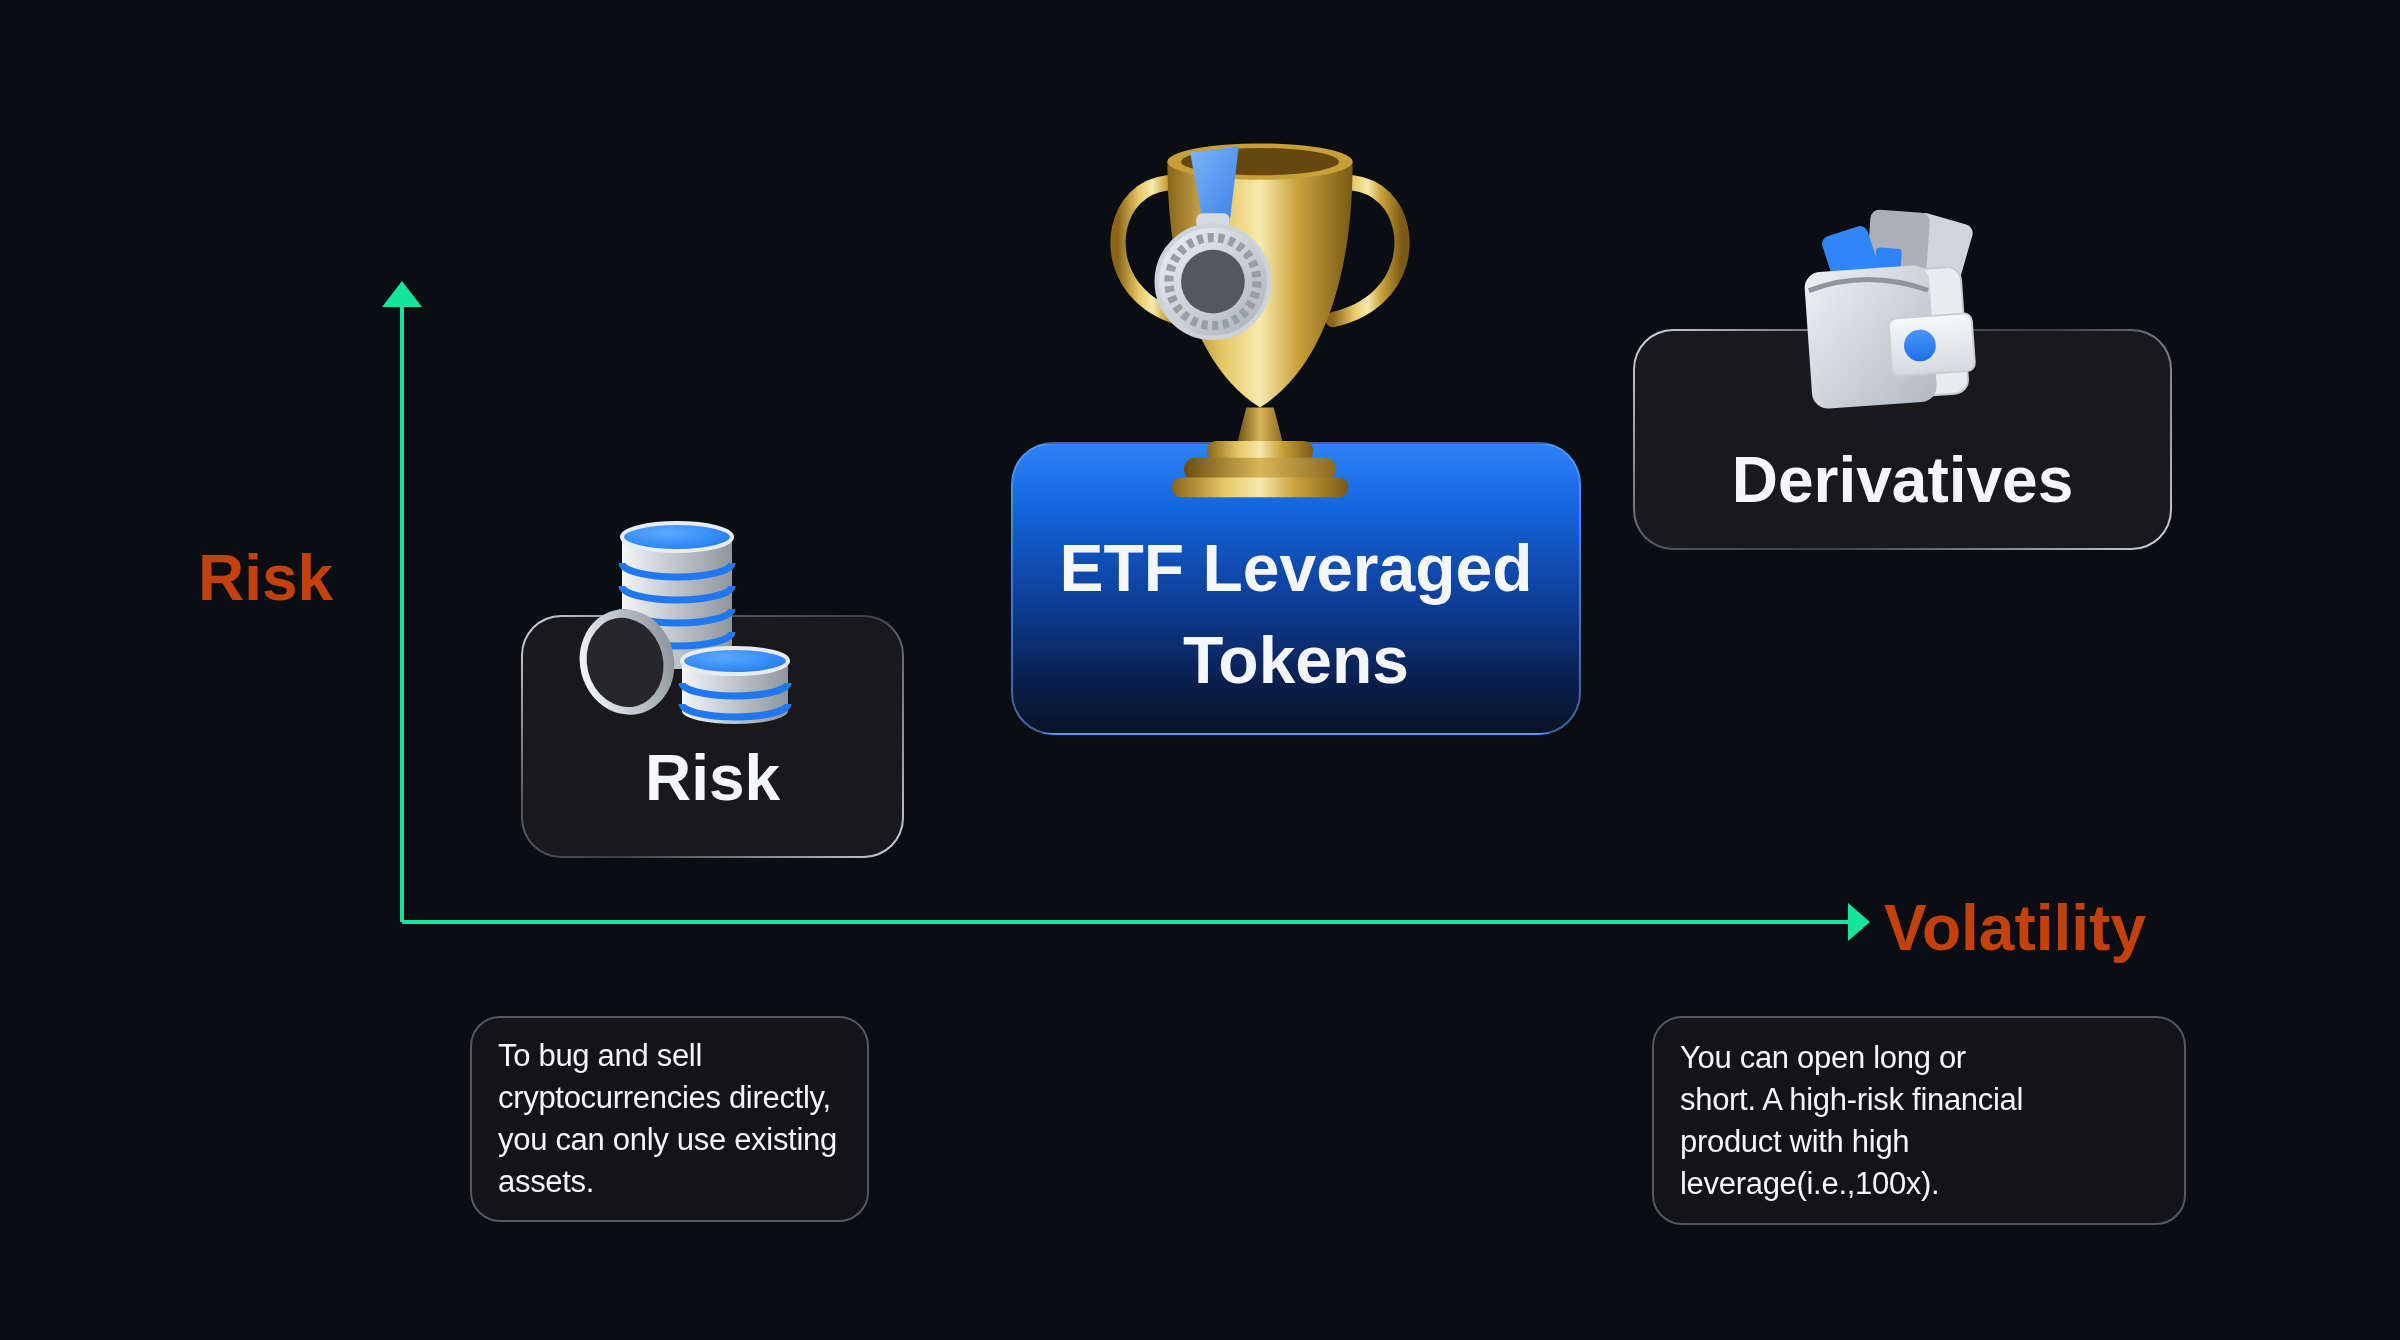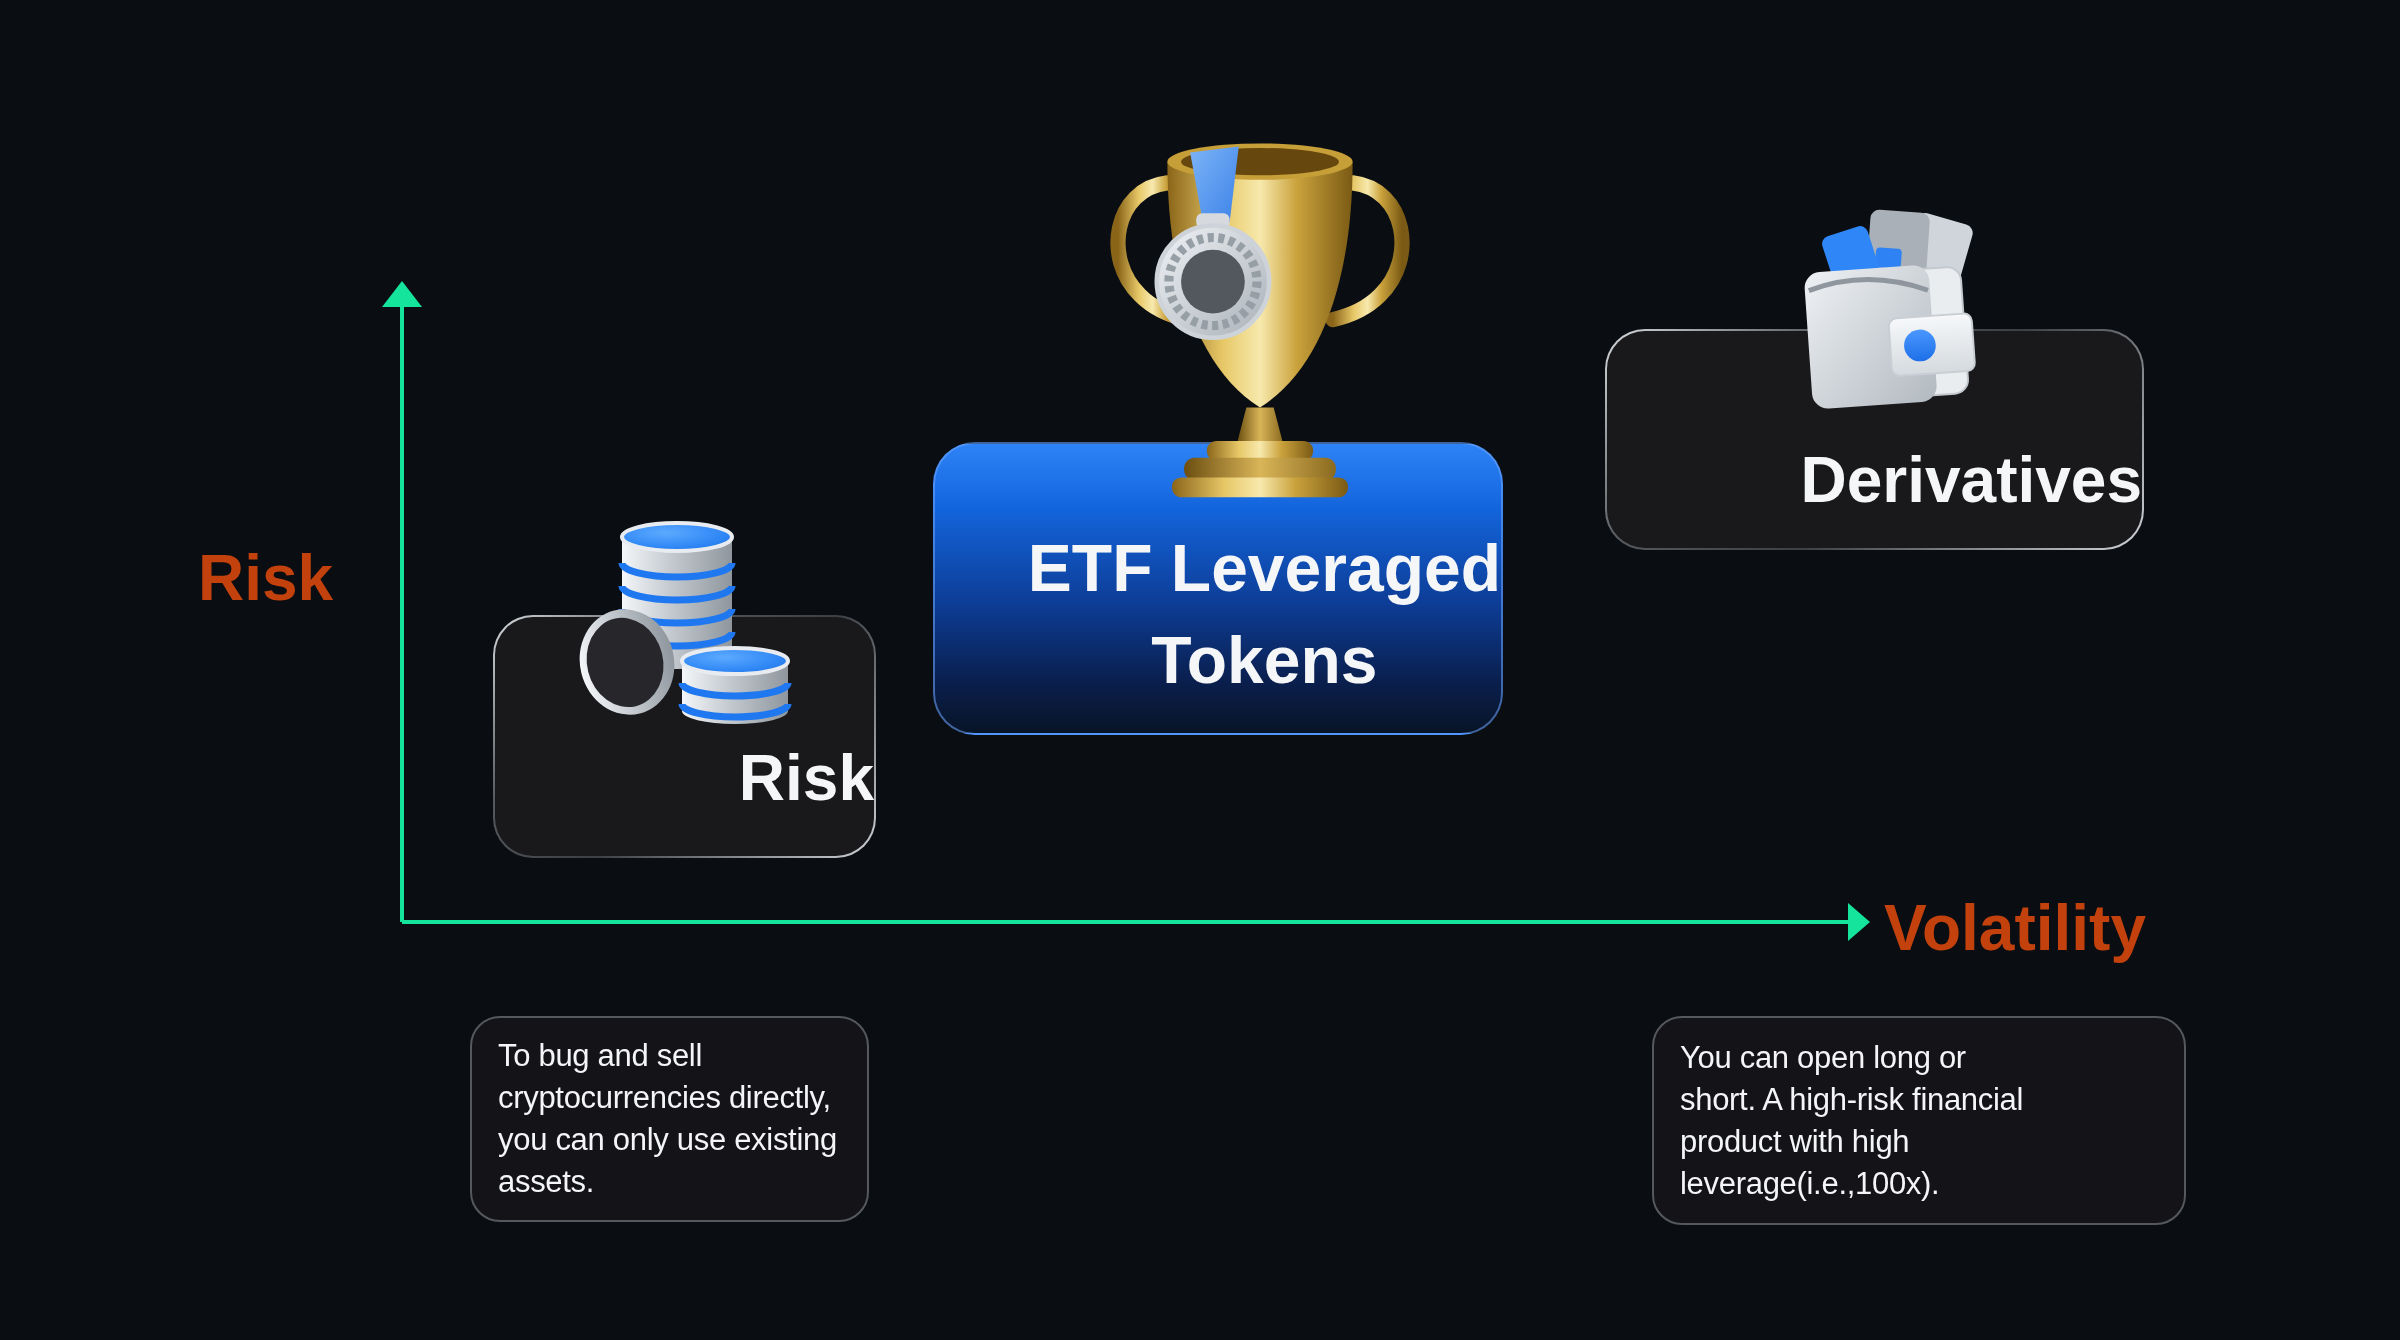"Derivatives" .card { justify-content: flex-end -> center; margin-left: none -> 28px }
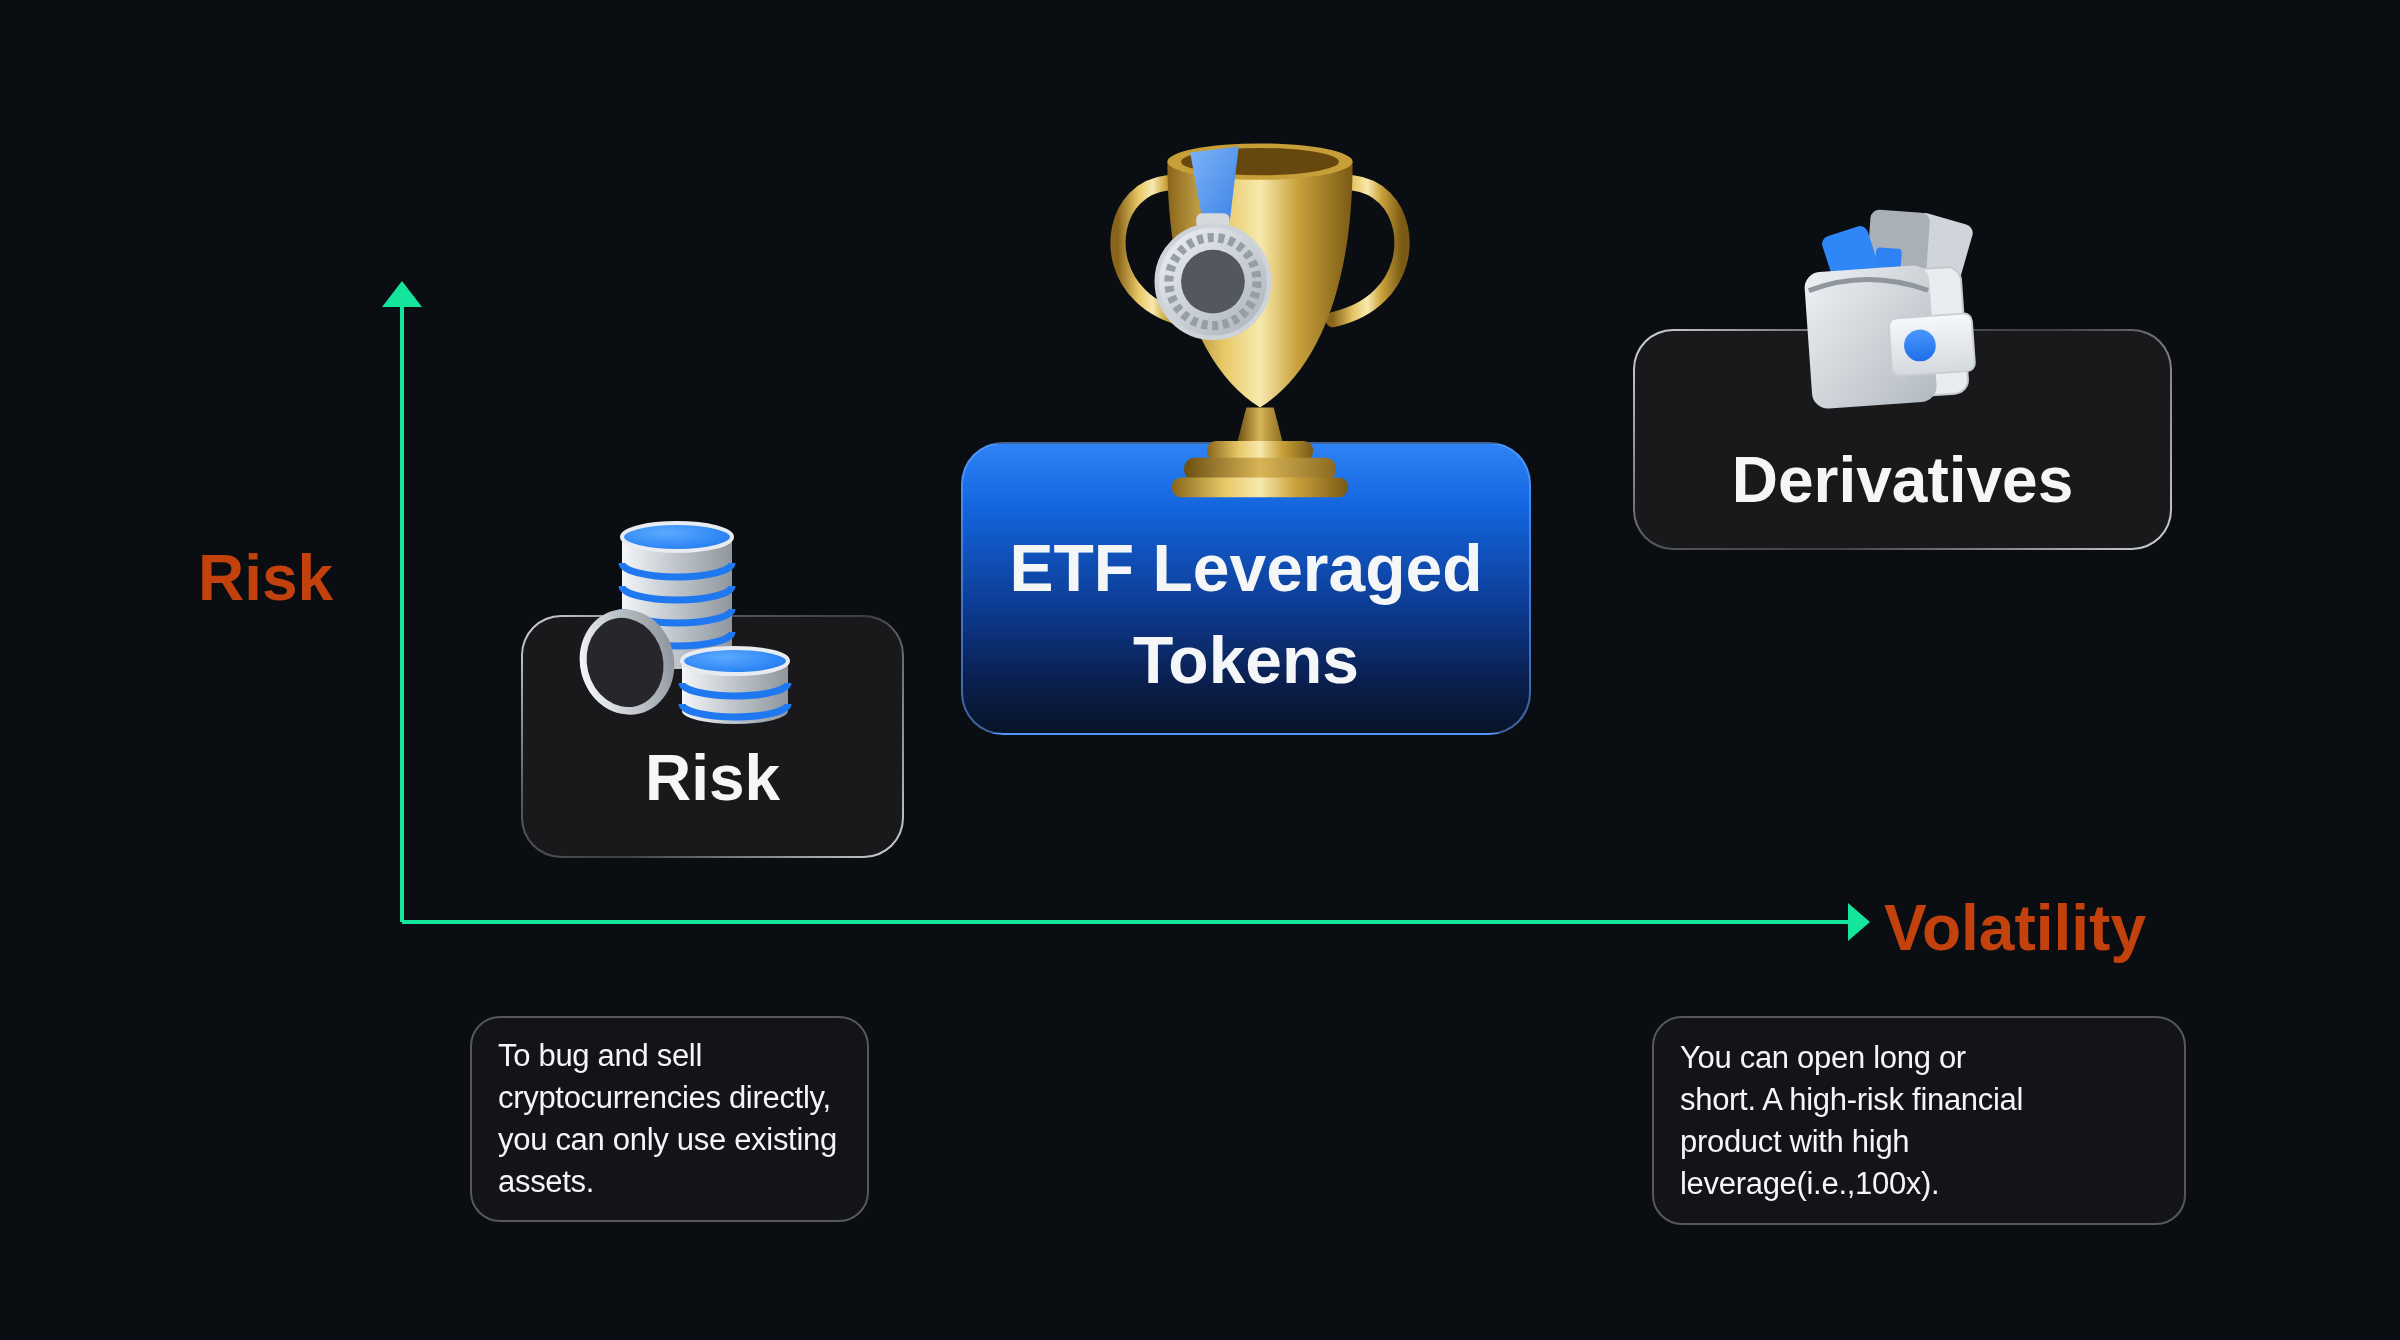"ETF Leveraged" .card-etf { left: 933px -> 983px }
